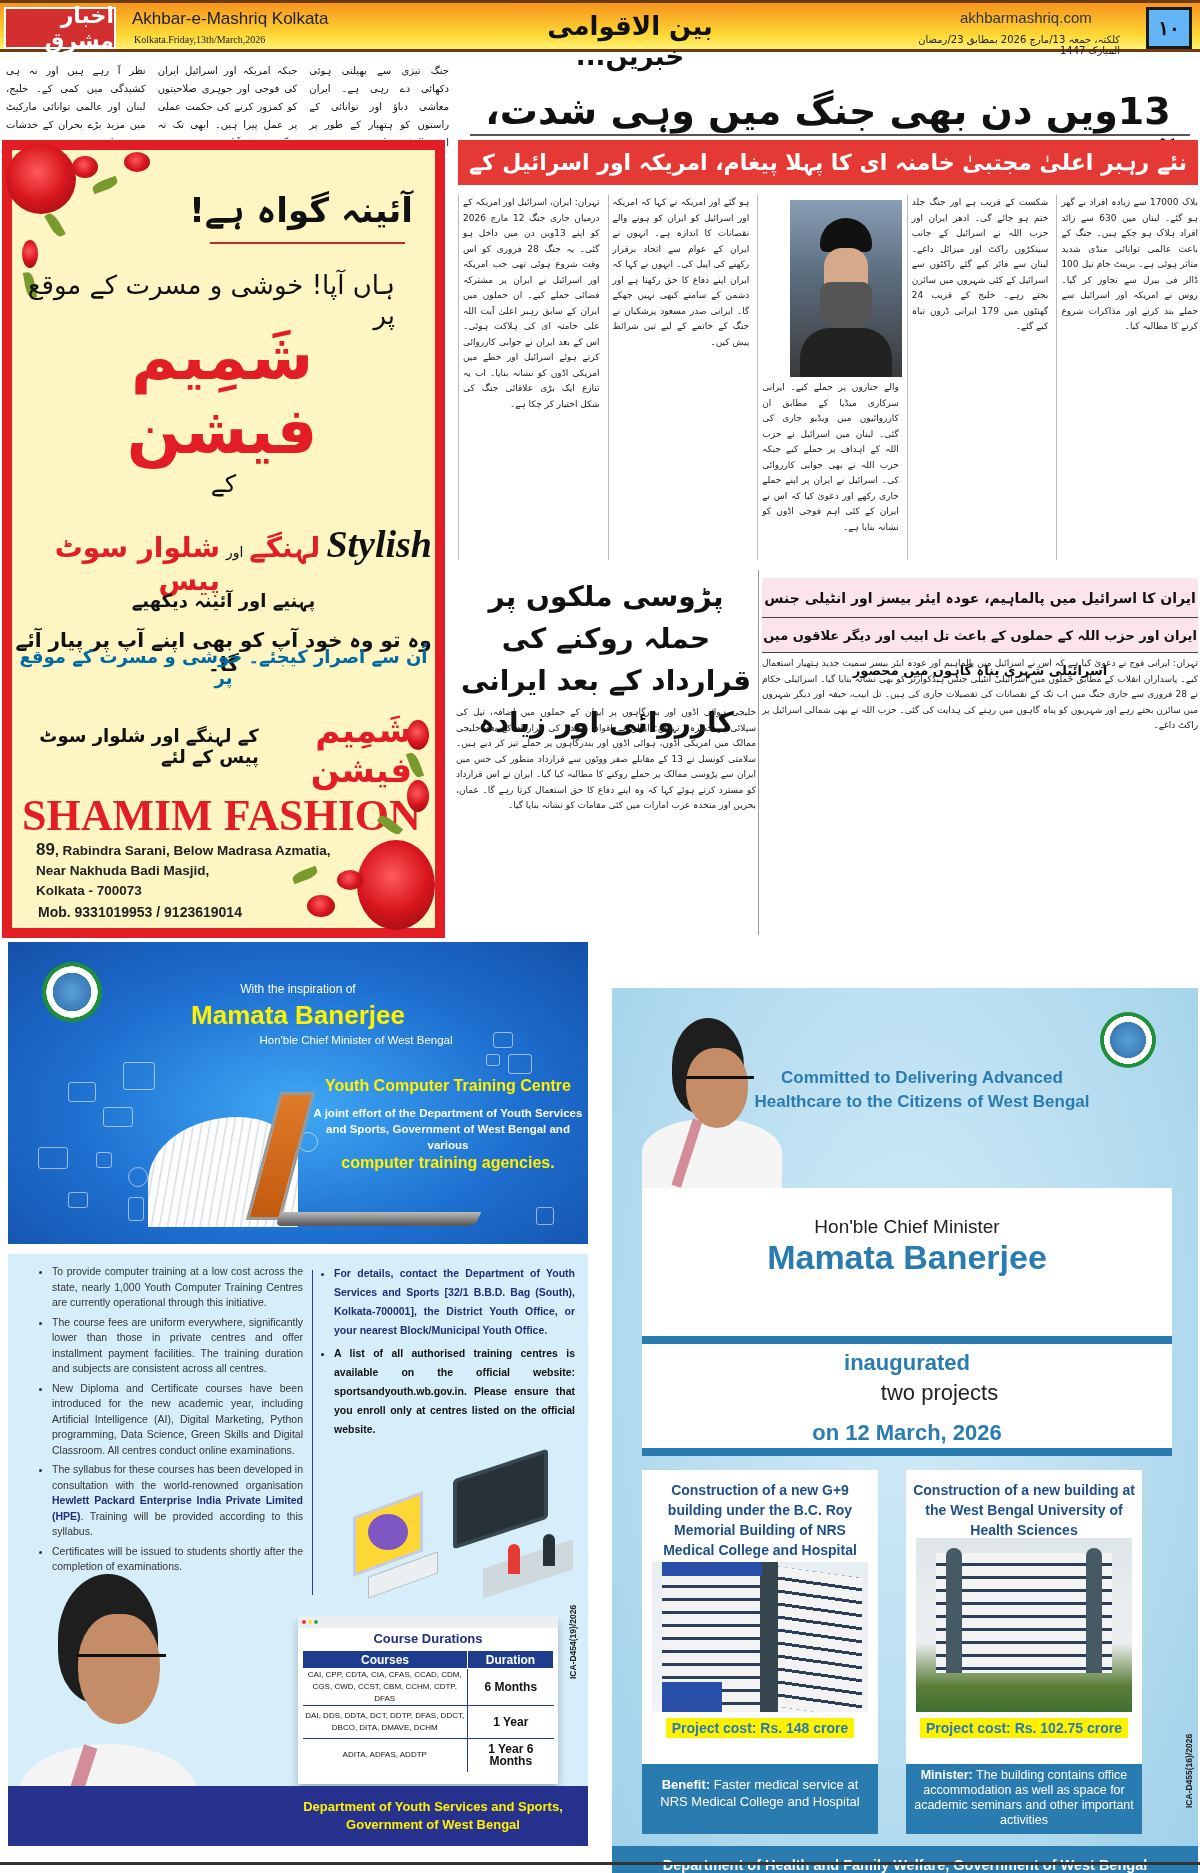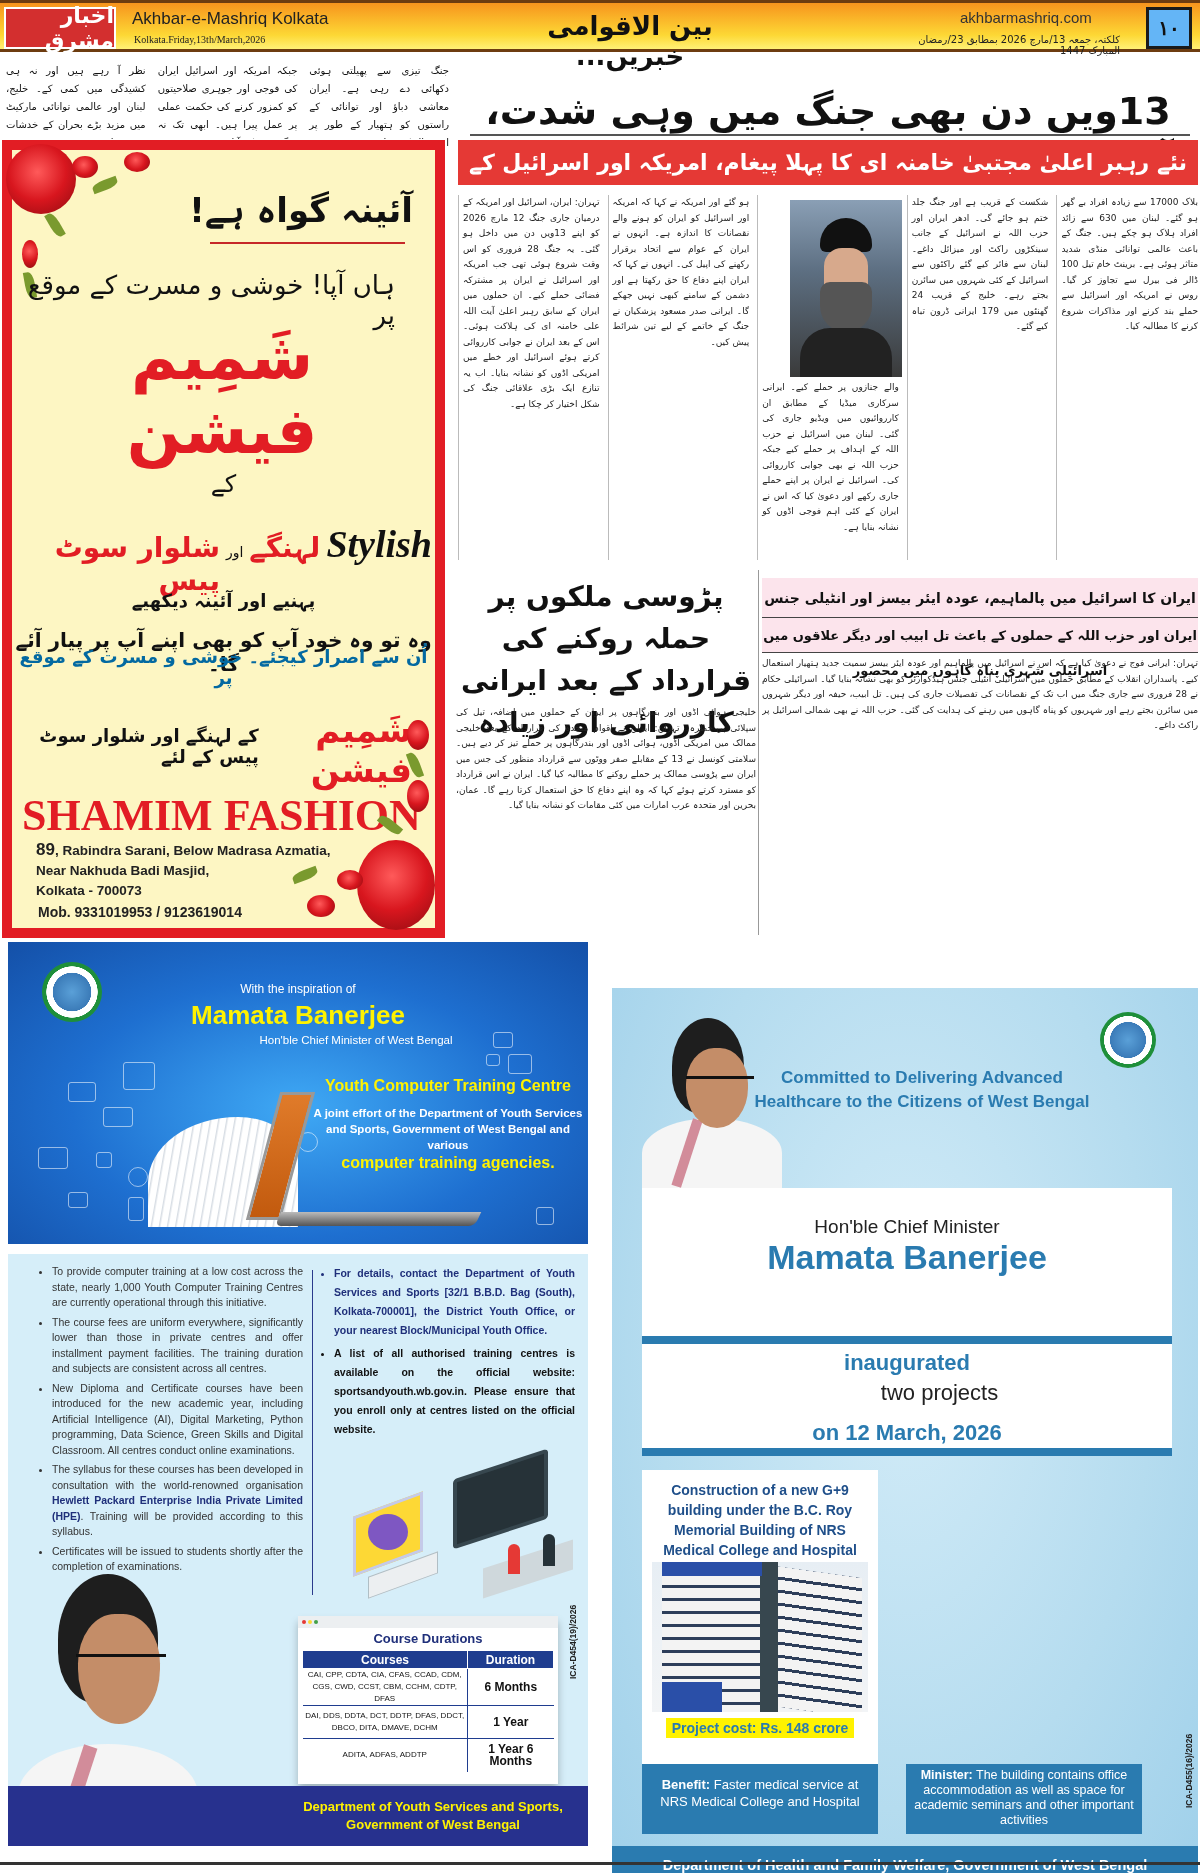"Construction of a new building" div.project-card { html: none -> <div> <div>Construction of a new building at the West Bengal University of Health Sciences</div> <div> <div></div> <div></div> <div></div> </div> <div>Project cost: Rs. 102.75 crore</div> </div> }
